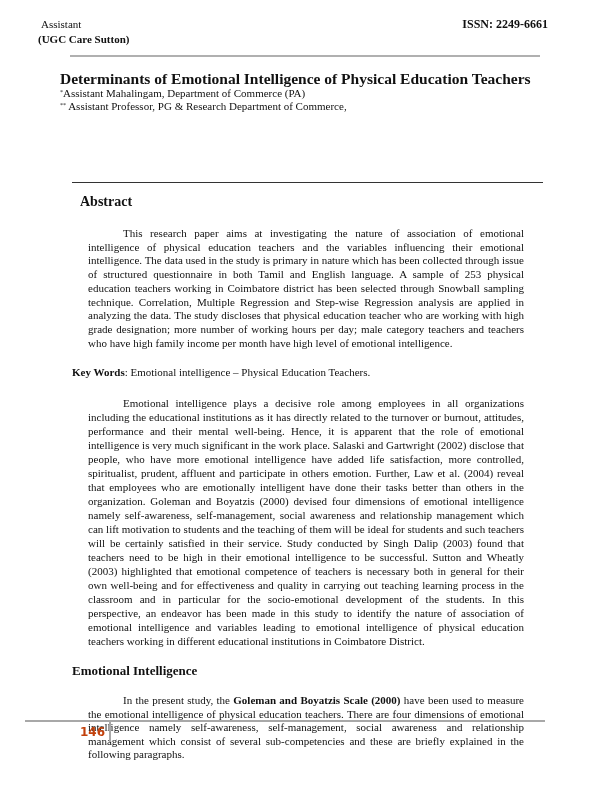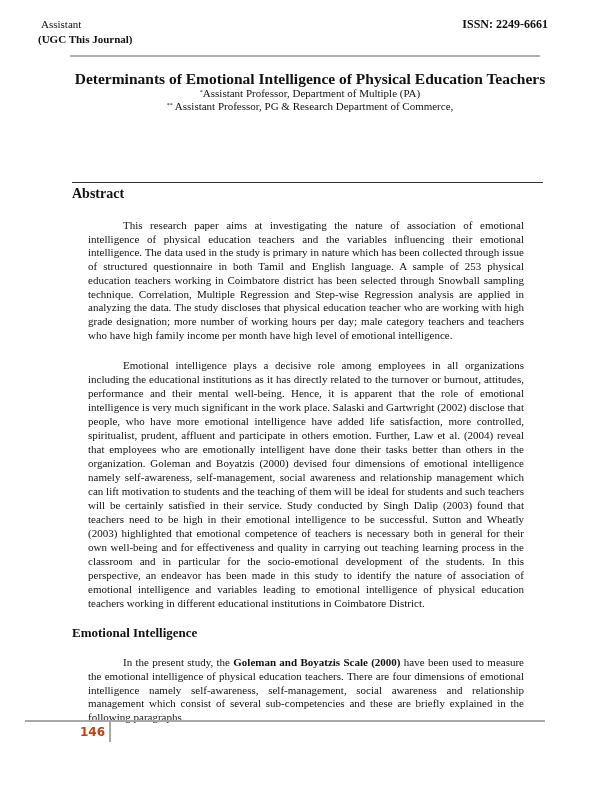"(UGC This Journal)" div.l2 { text: This Journal -> Care Sutton }
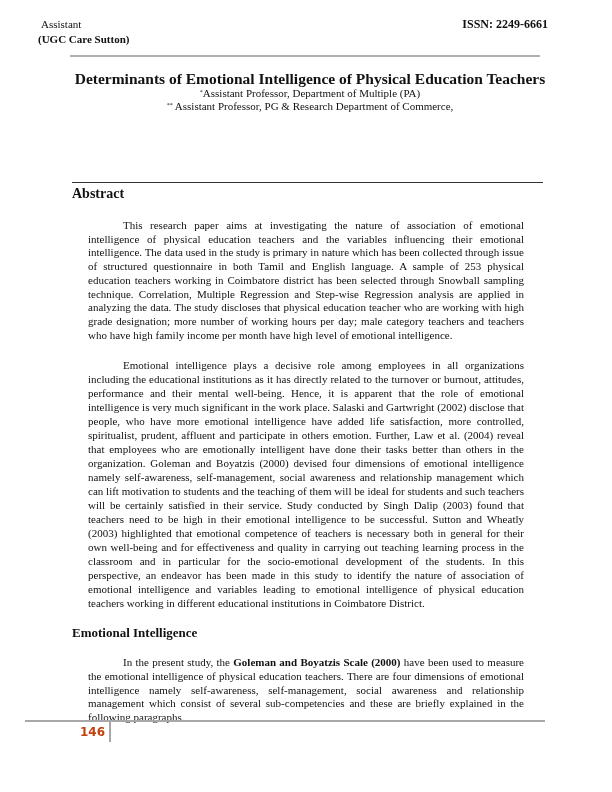"Determinants of Emotional Intelligence" .title-block { text-align: center -> none }
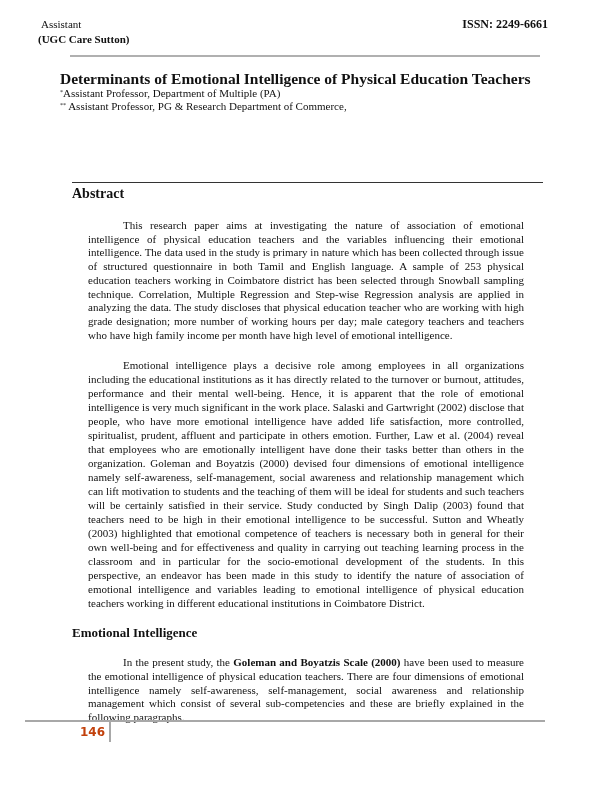"Assistant Professor, Department of" span { text: Professor, Department of Multiple -> Mahalingam, Department of Commerce }
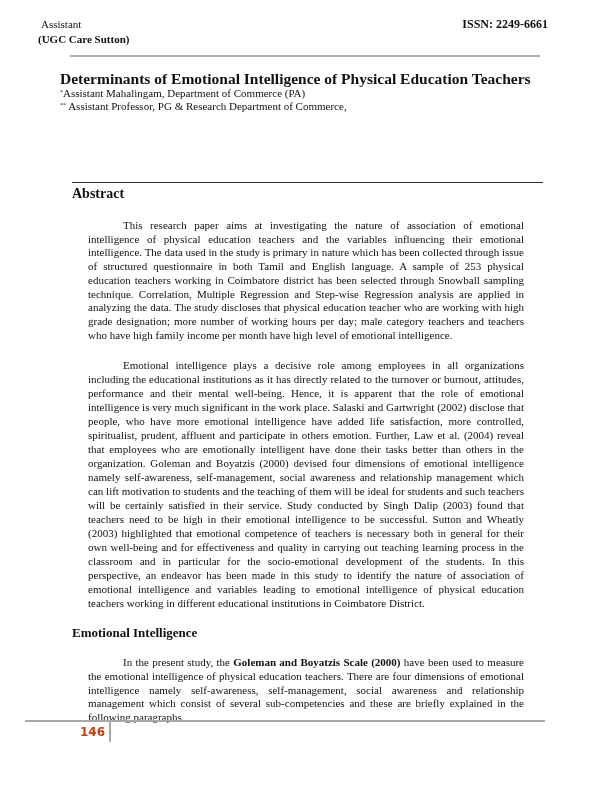"Abstract" .h2 { margin: 0 -> 8px }
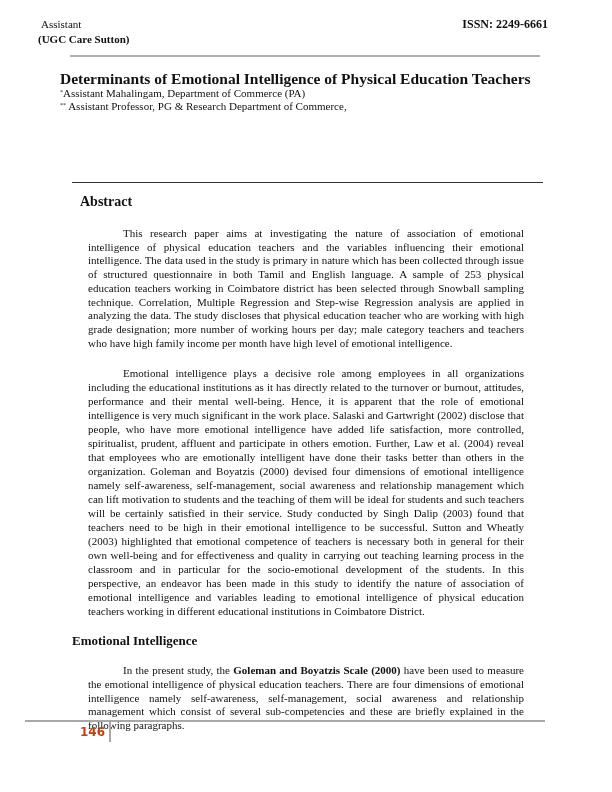"Key Words: Emotional intelligence –" div.kw { html: none -> <div><b>Key Words</b><span>: Emotional intelligence – Physical Education Teachers.</span></div> }
